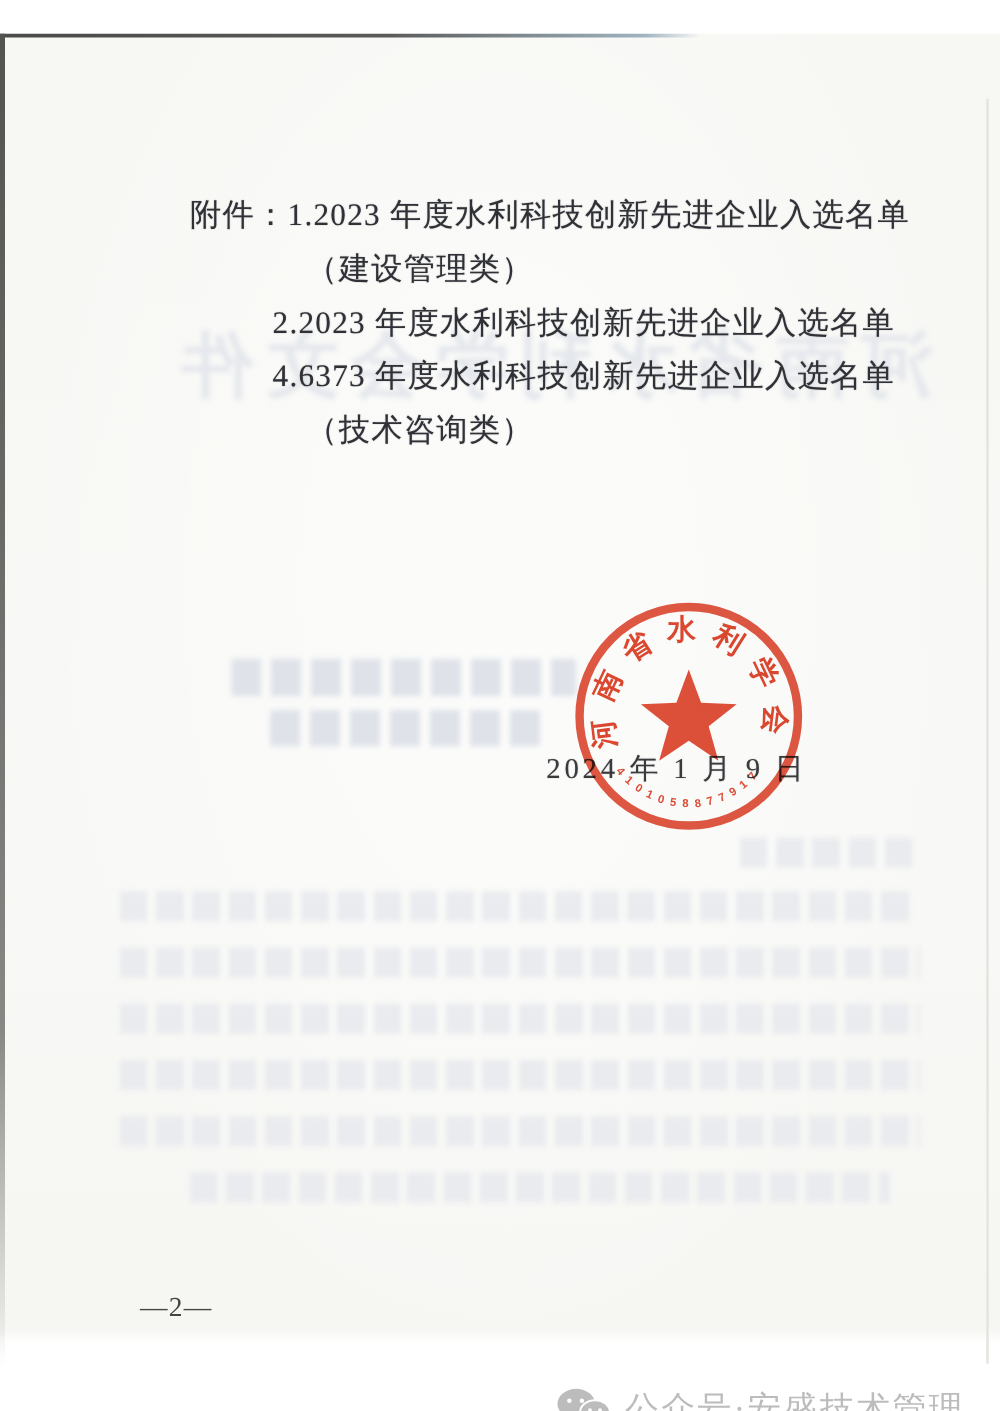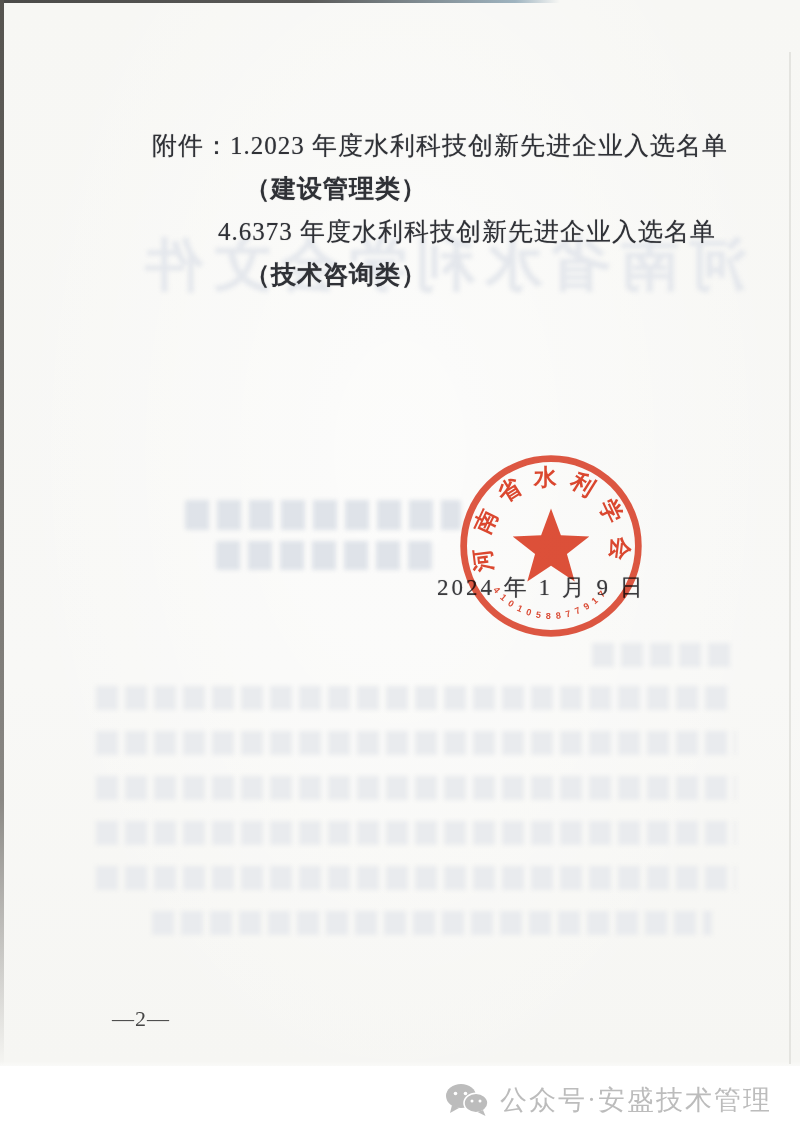"附件：1.2023 年度水利科技创新先进企业入选名单" .page { margin-top: none -> 27px }
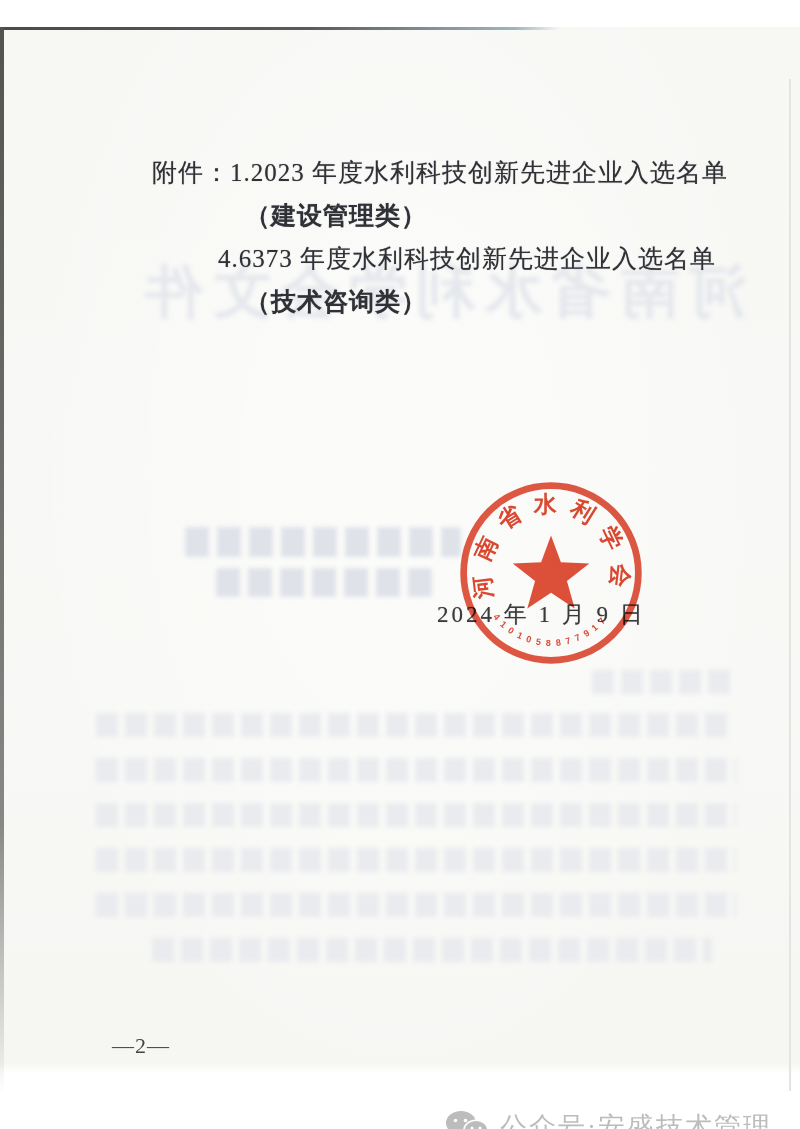"（建设管理类）" .att-cat { font-weight: bold -> none }
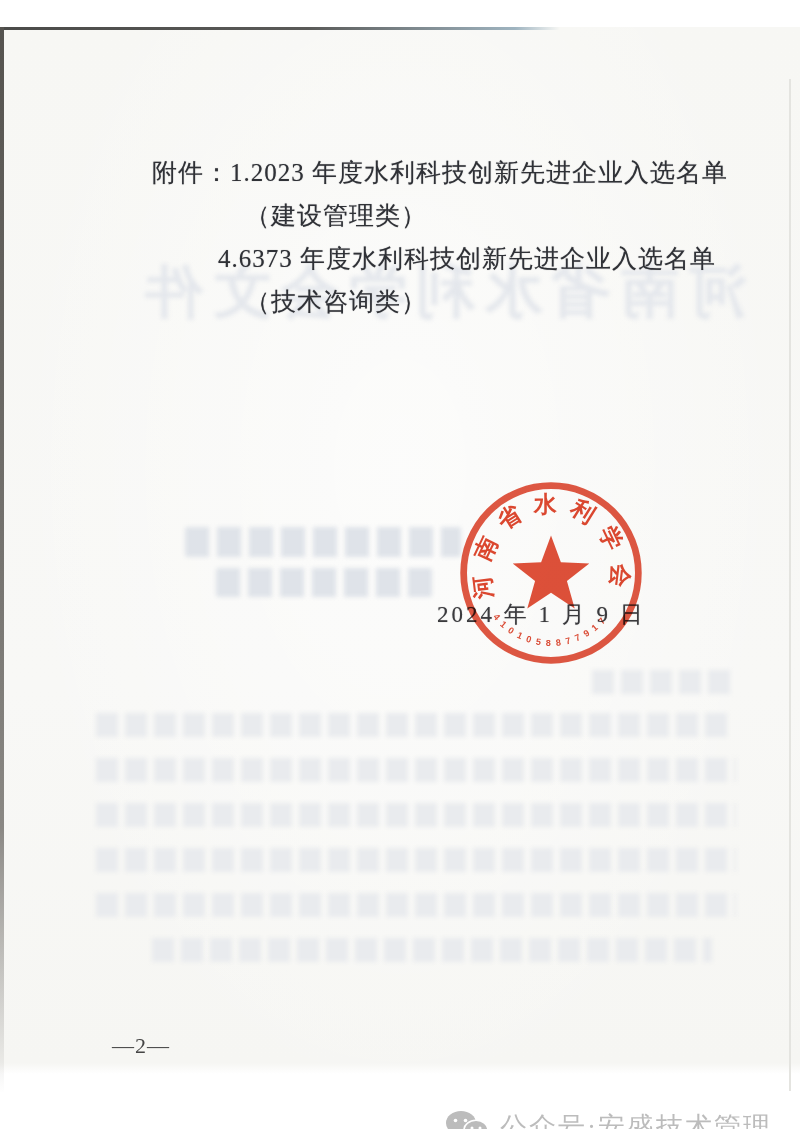"2.2023 年度水利科技创新先进企业入选名单" div.att-line { html: none -> <div>2.2023 年度水利科技创新先进企业入选名单</div> }
